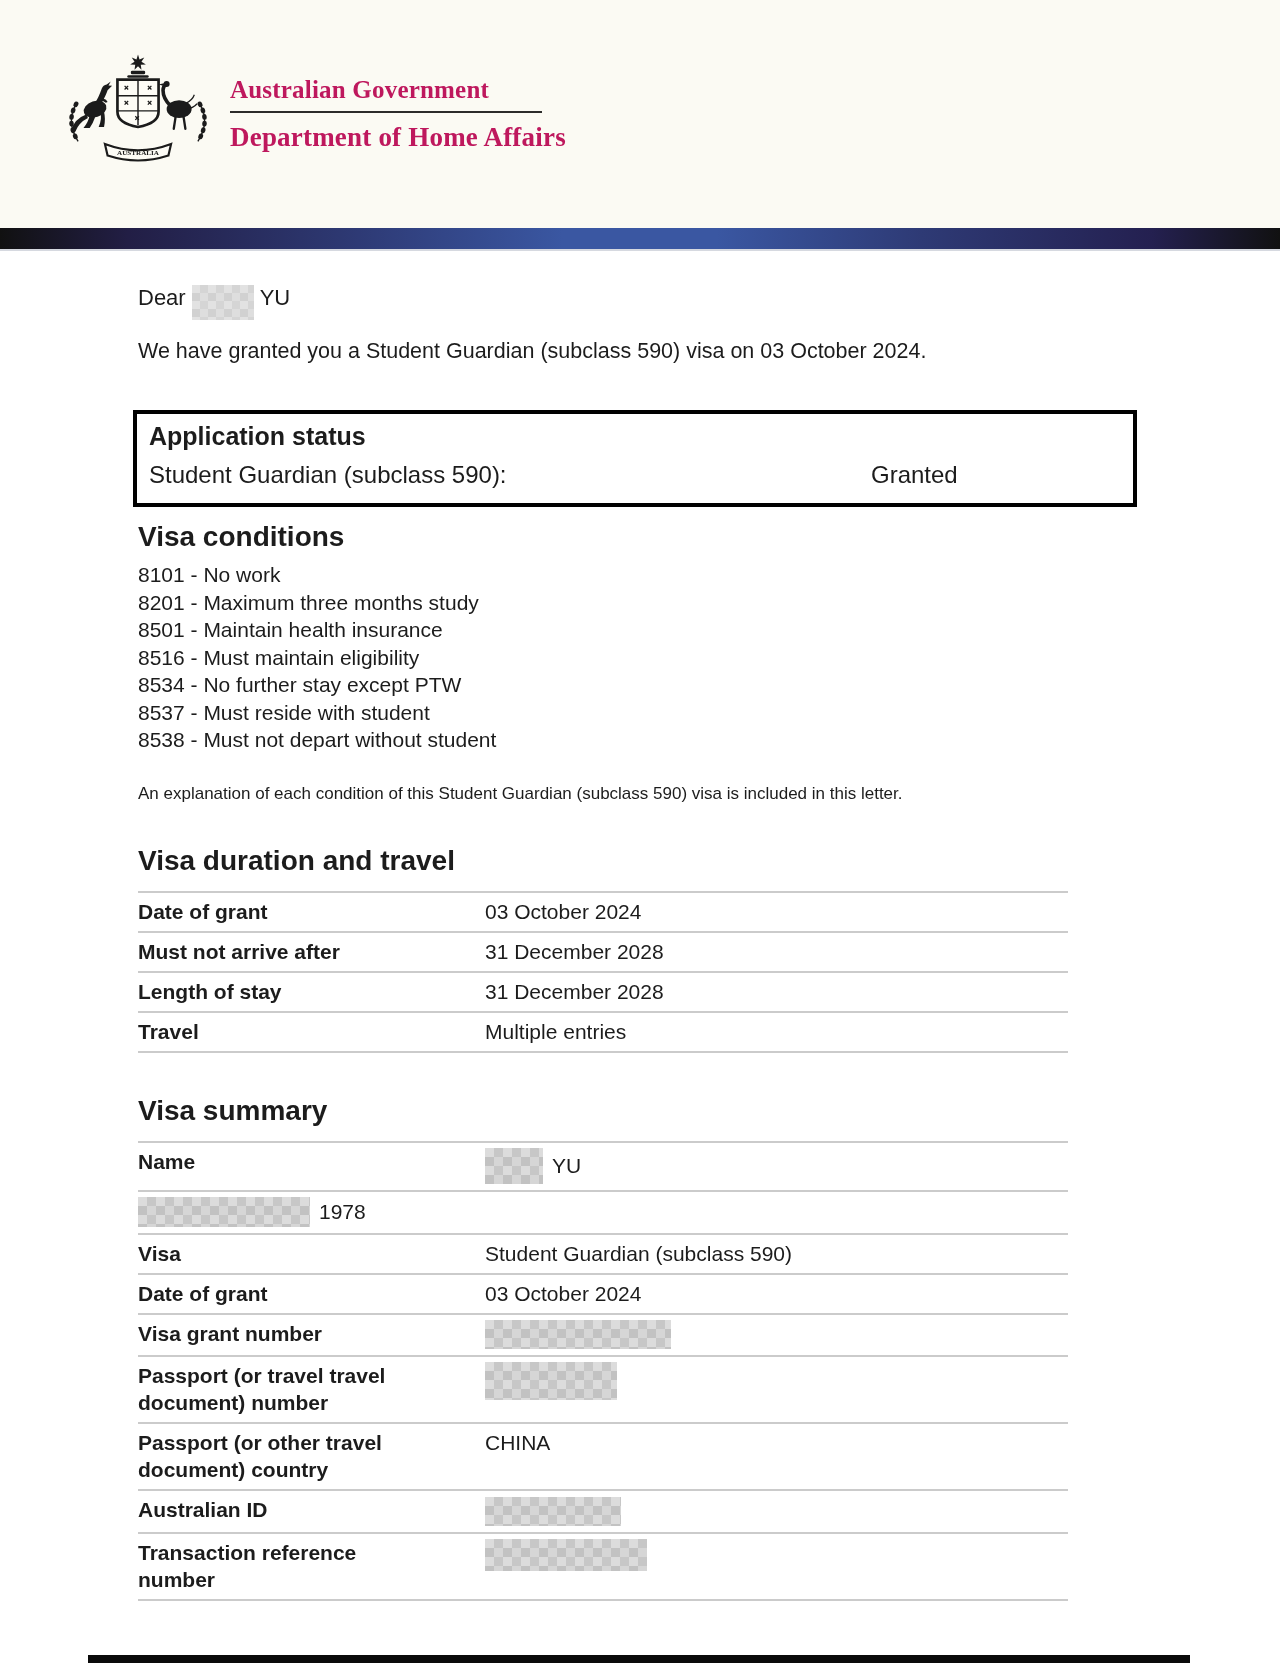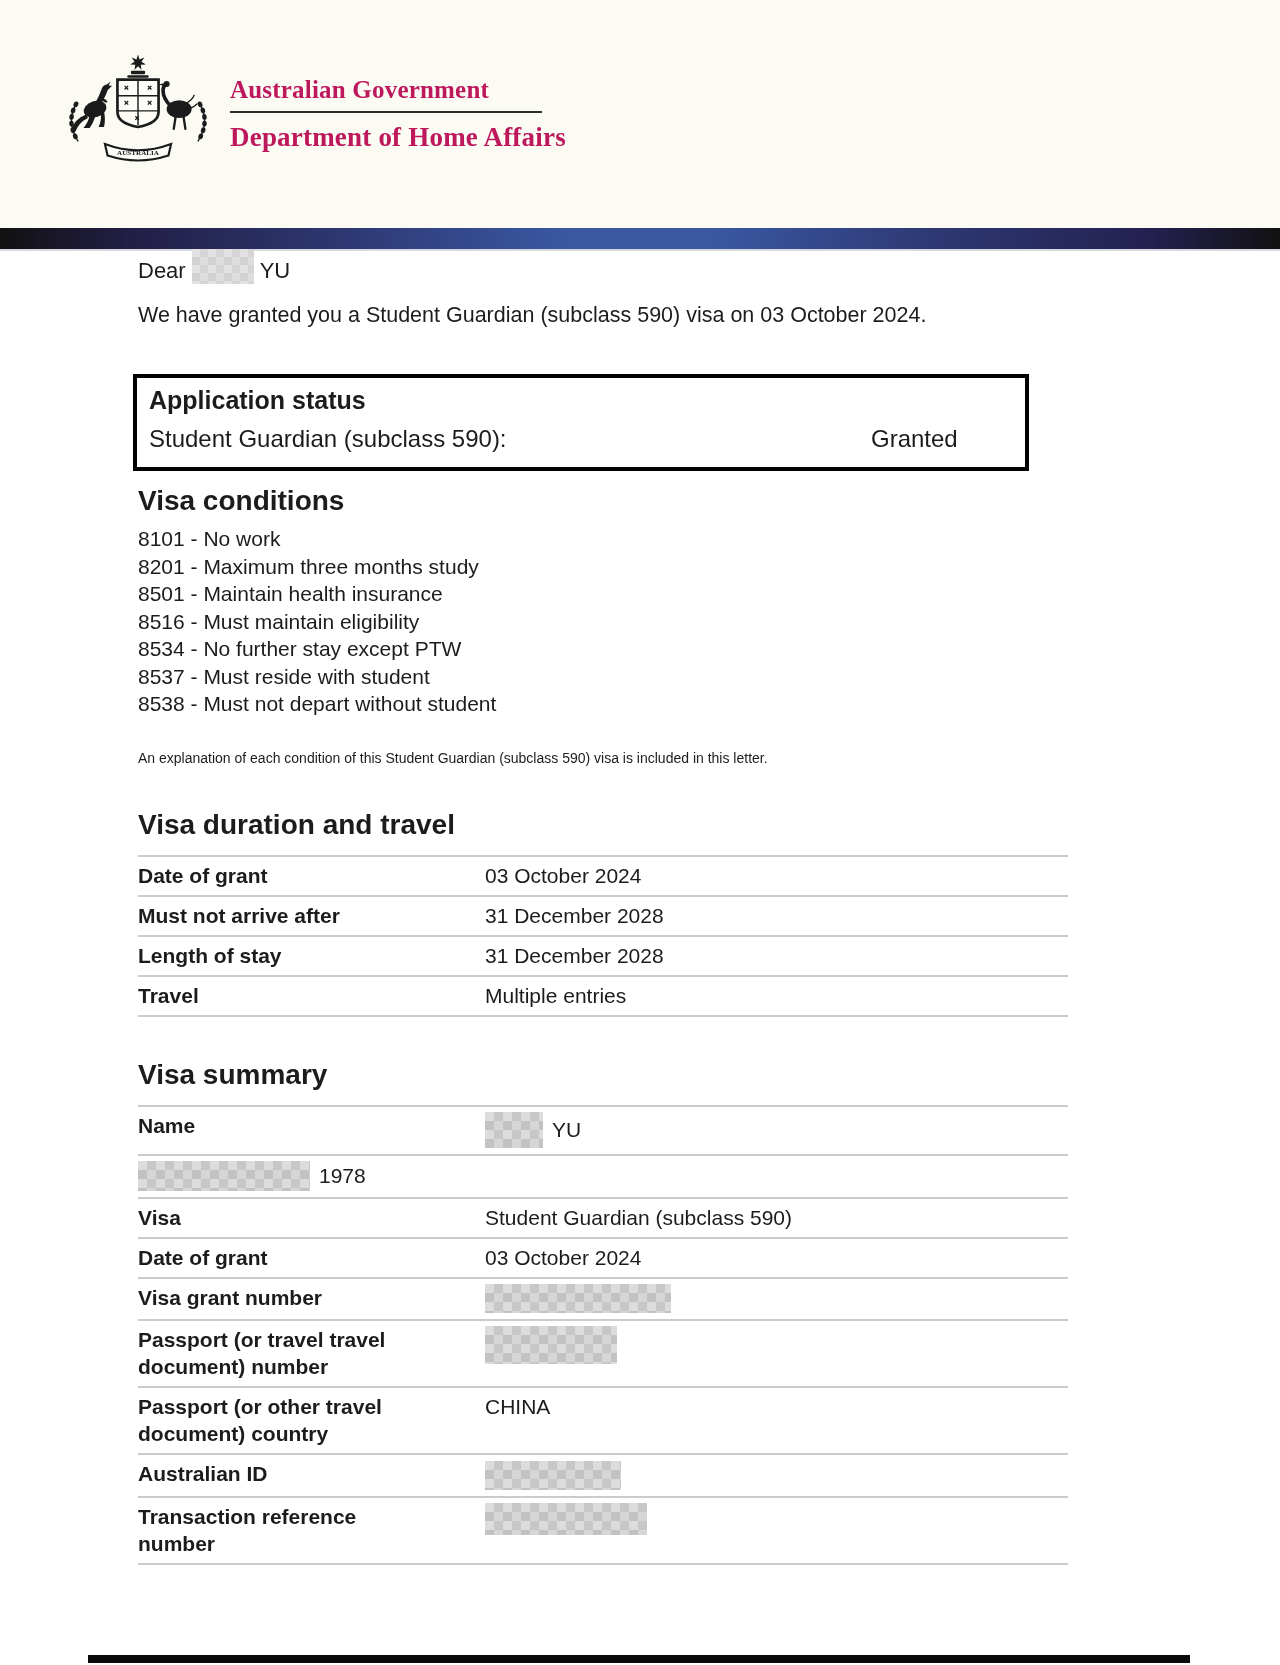"Dear" .greeting { align-items: flex-end -> flex-start; margin-top: none -> 36px }
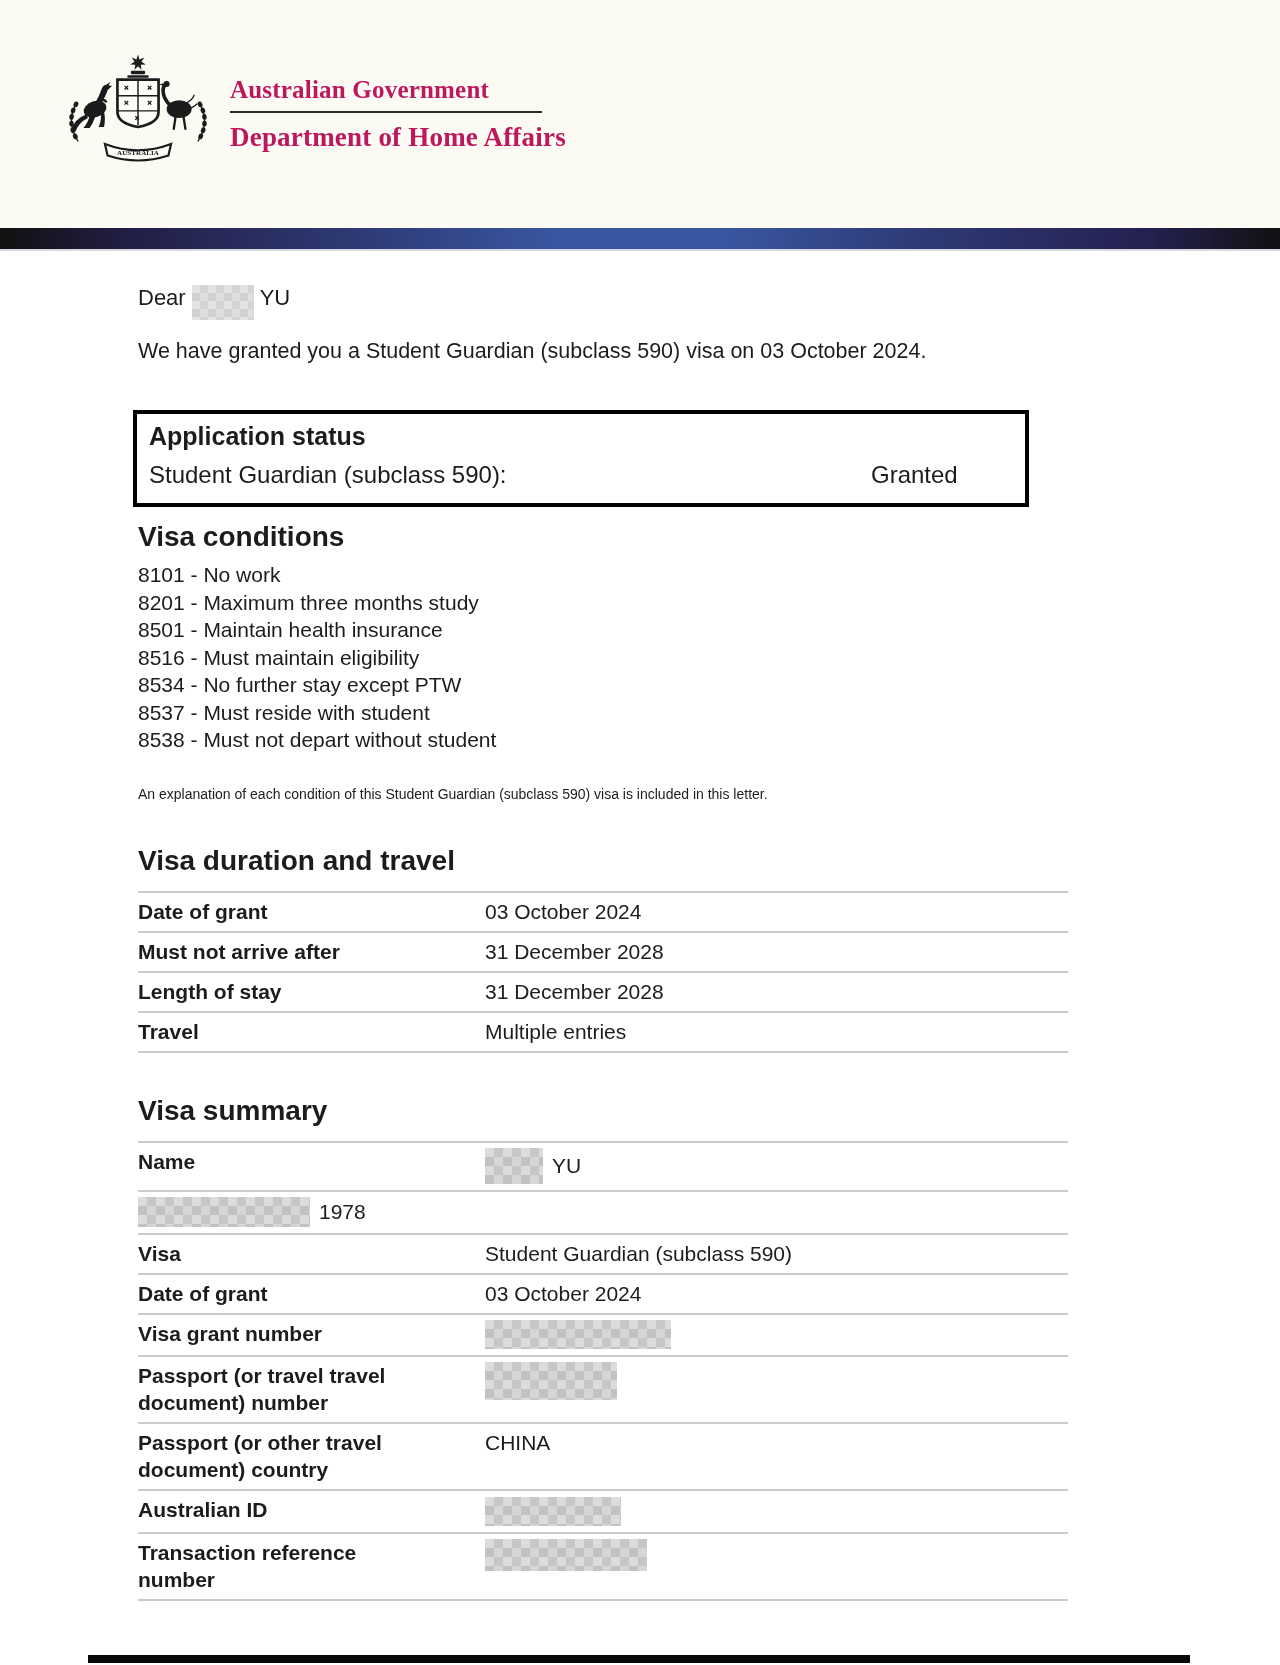"Application status" .status-box { width: 896px -> 1004px }
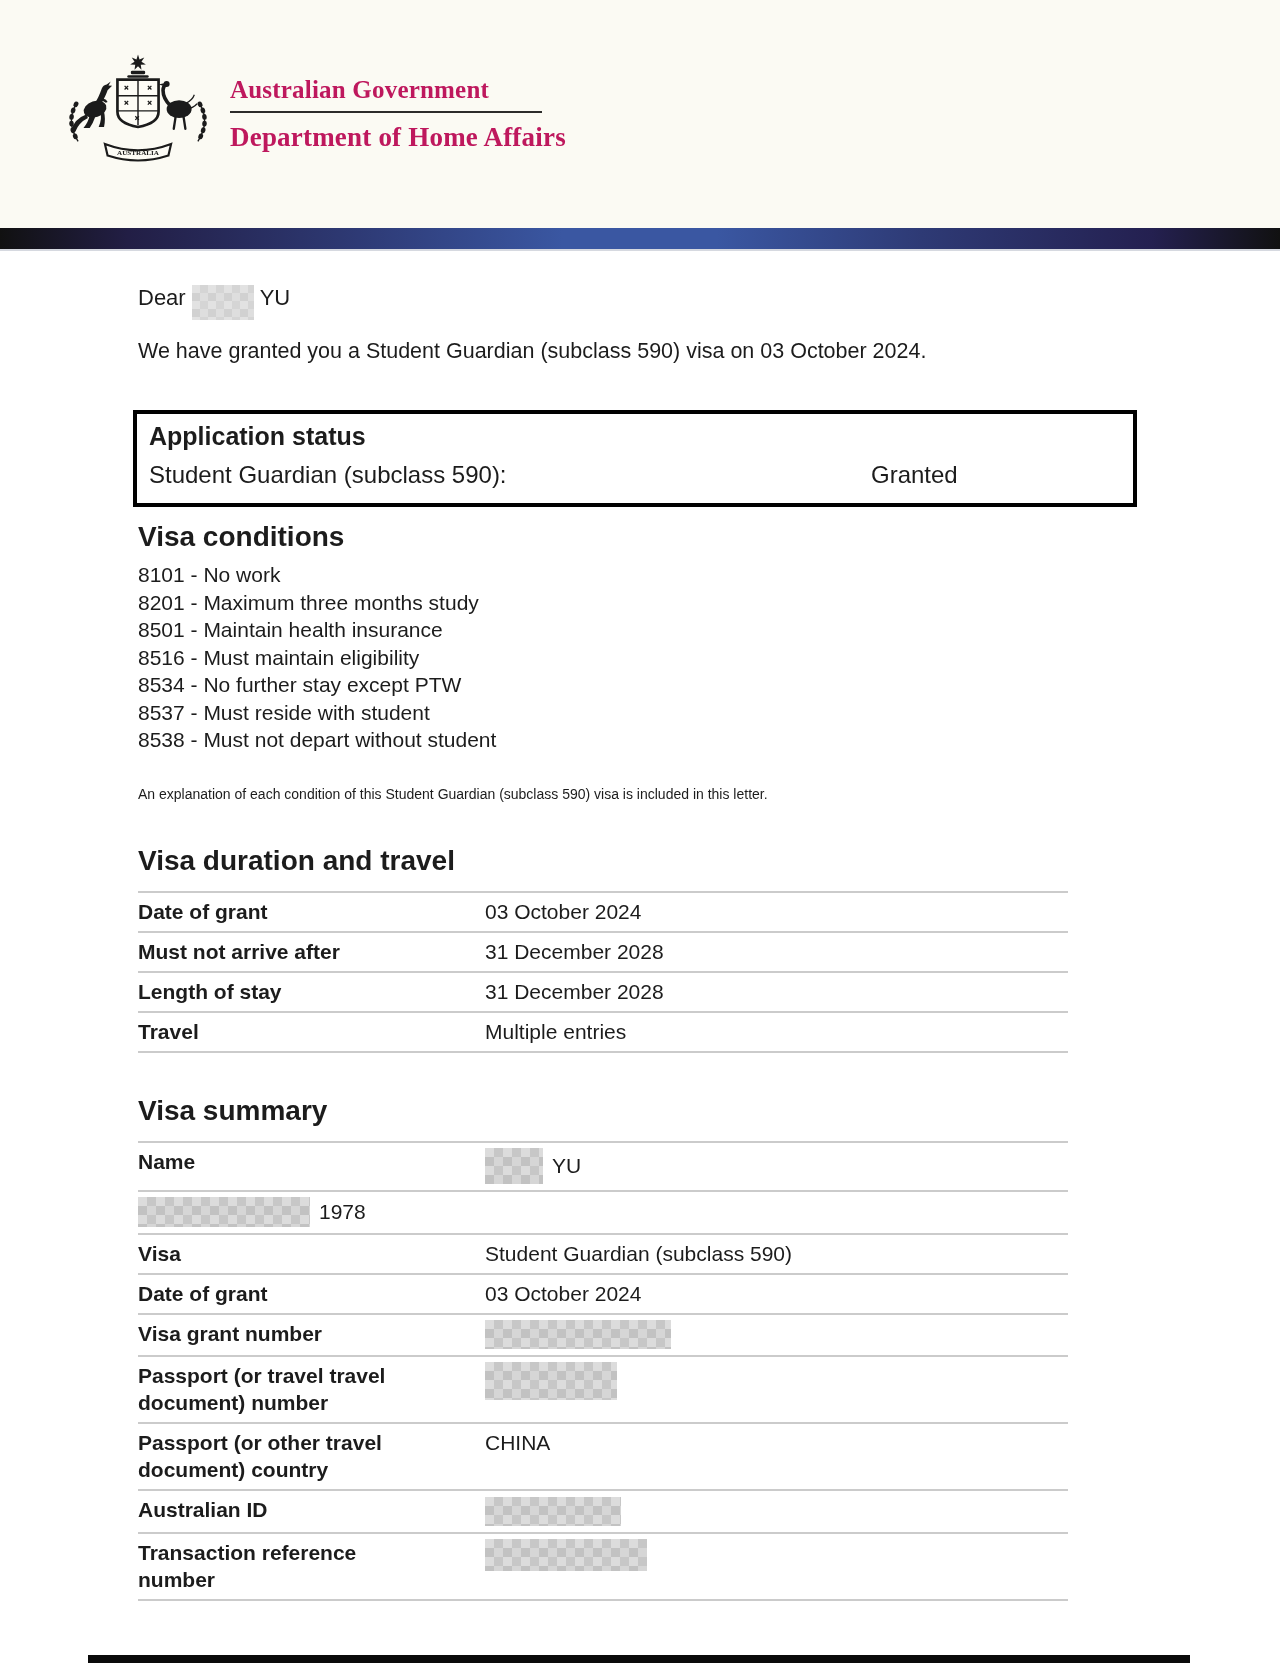"An explanation of each condition" .explanation { font-size: 14px -> 17px }
